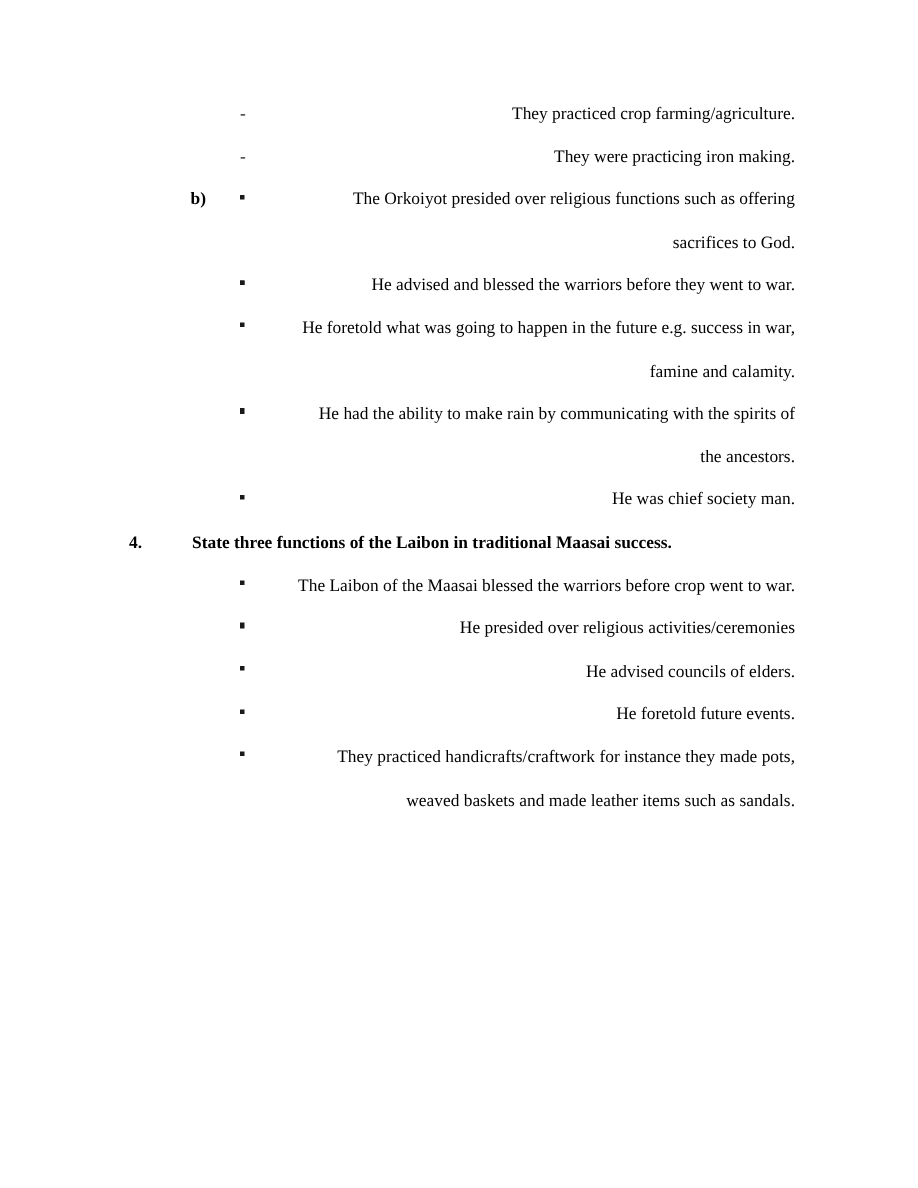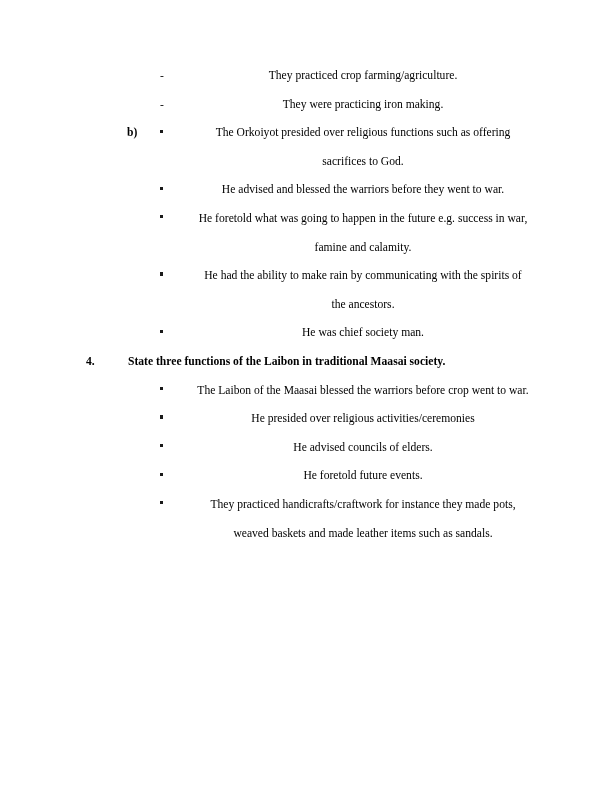"They practiced crop farming/agriculture." .item { text-align: center -> right }
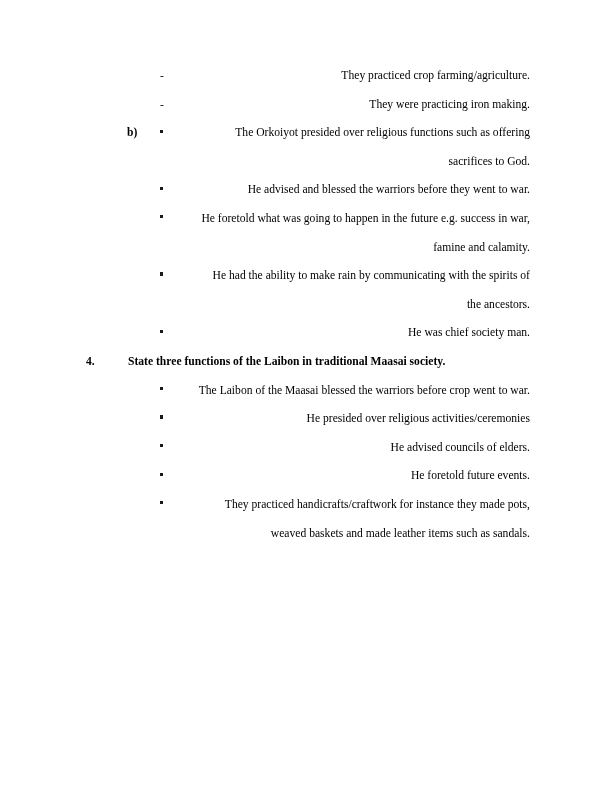"State three functions of the" span { text: society -> success }
